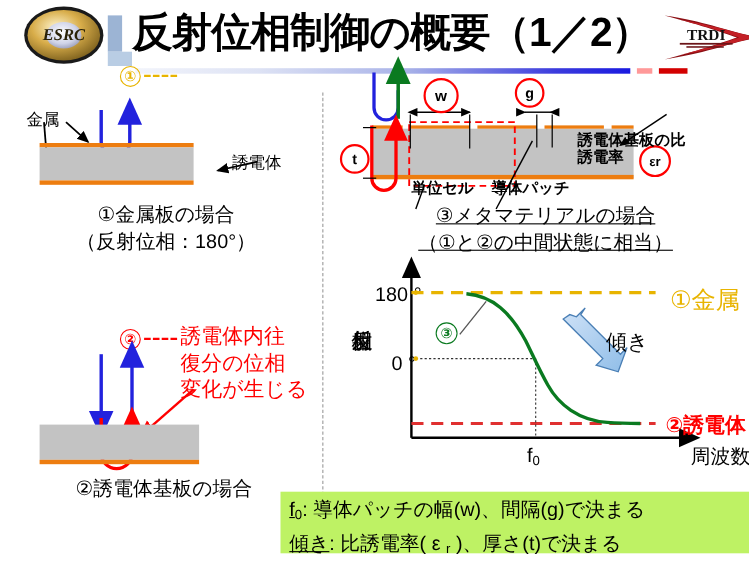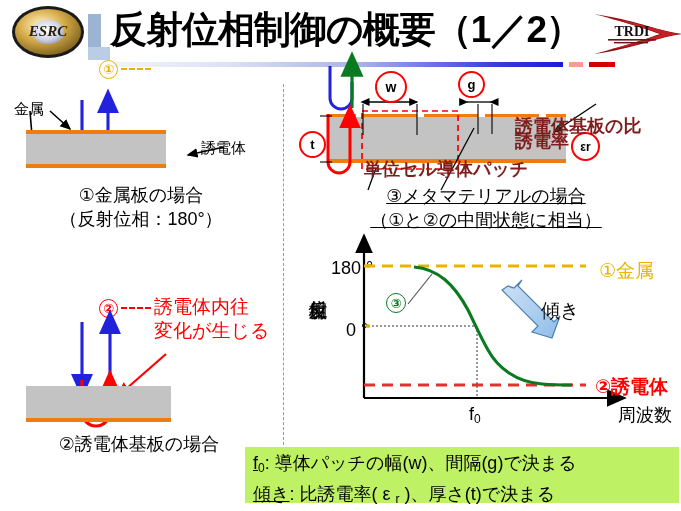"ESRC" #slide { left: 6px -> 16px }
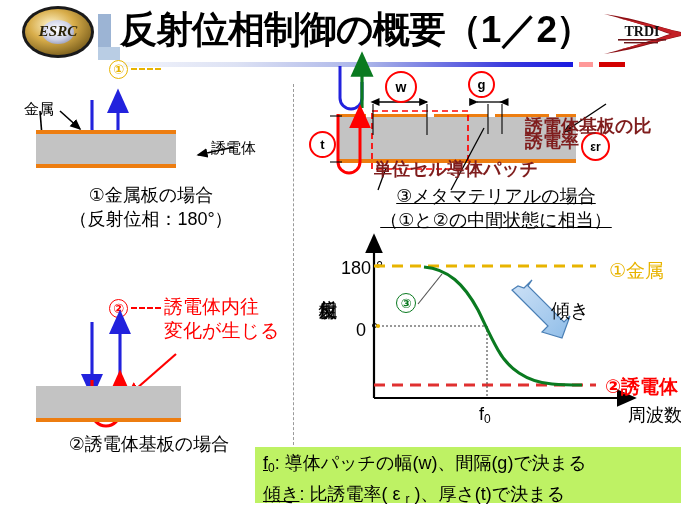"誘電体基板の比" .boldlbl { color: #7f1d1d -> #000000; font-family: Liberation Mono, monospace -> none; font-size: 18px -> 14px }
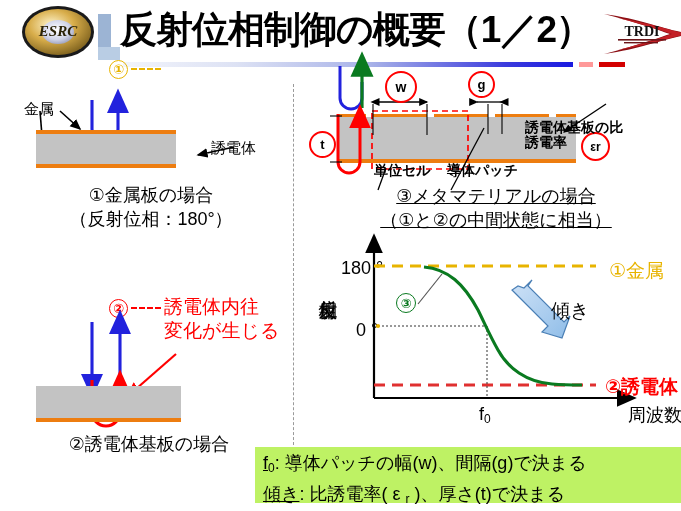"①金属" .leg-gold { font-size: 19px -> 22px }
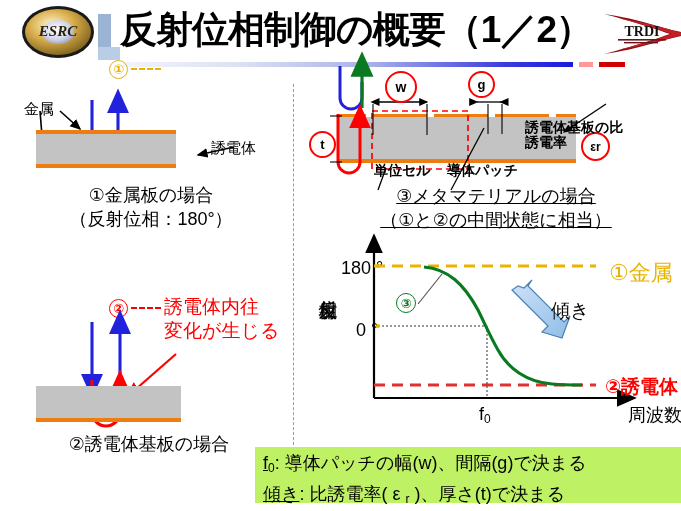"復分の位相" div { html: none -> <div>復分の位相</div> }
